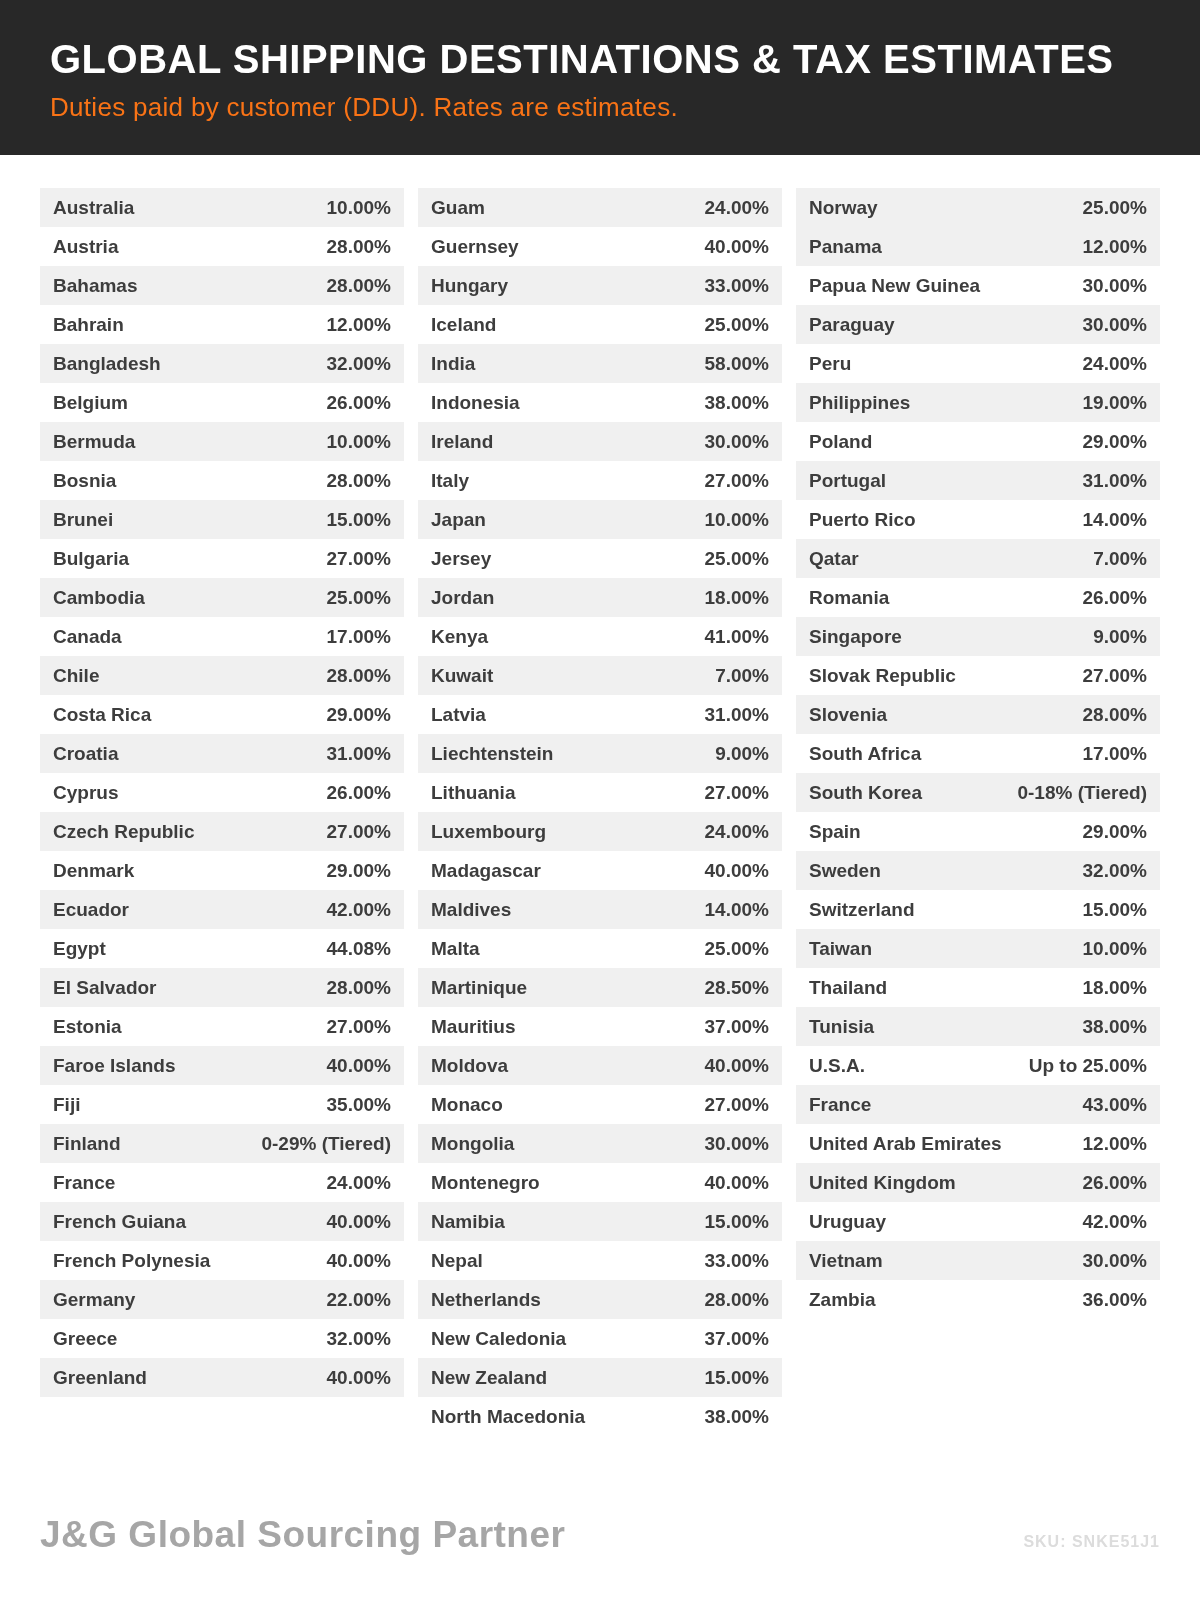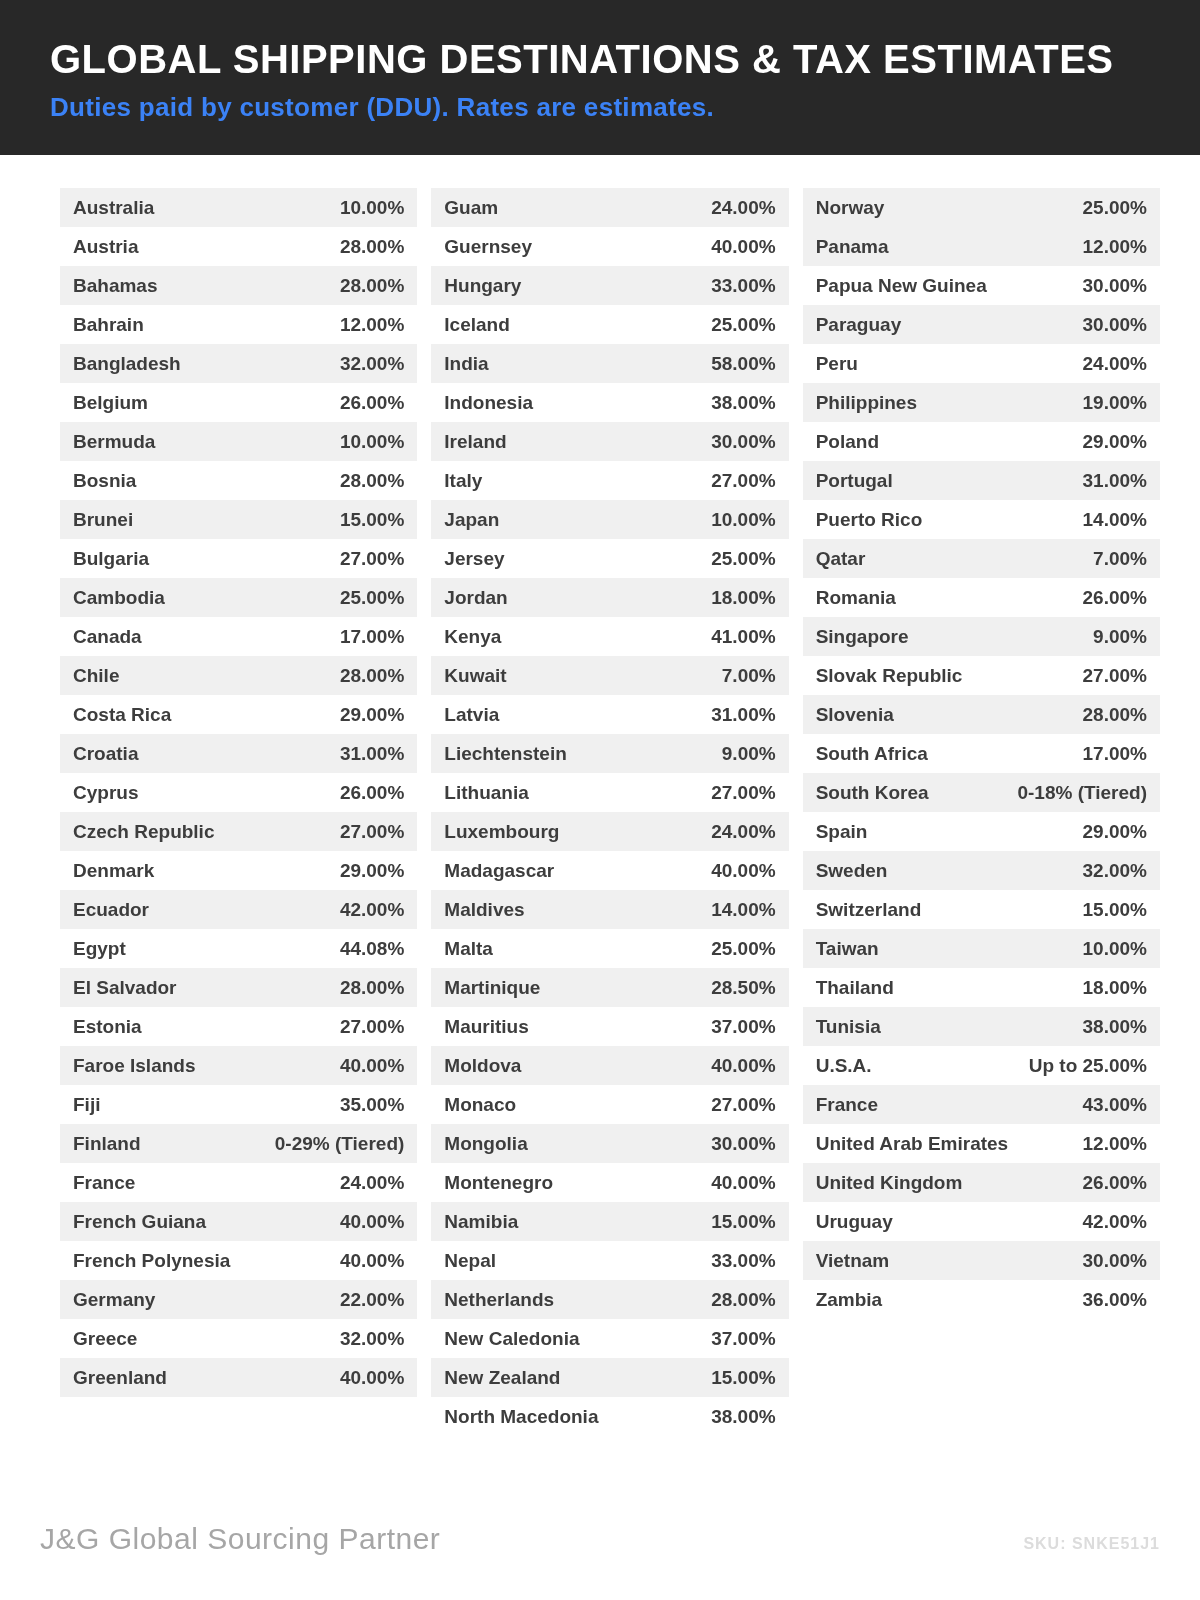"Duties paid by customer (DDU)." .banner p { color: #3b82f6 -> #f97316; font-weight: 700 -> 400 }
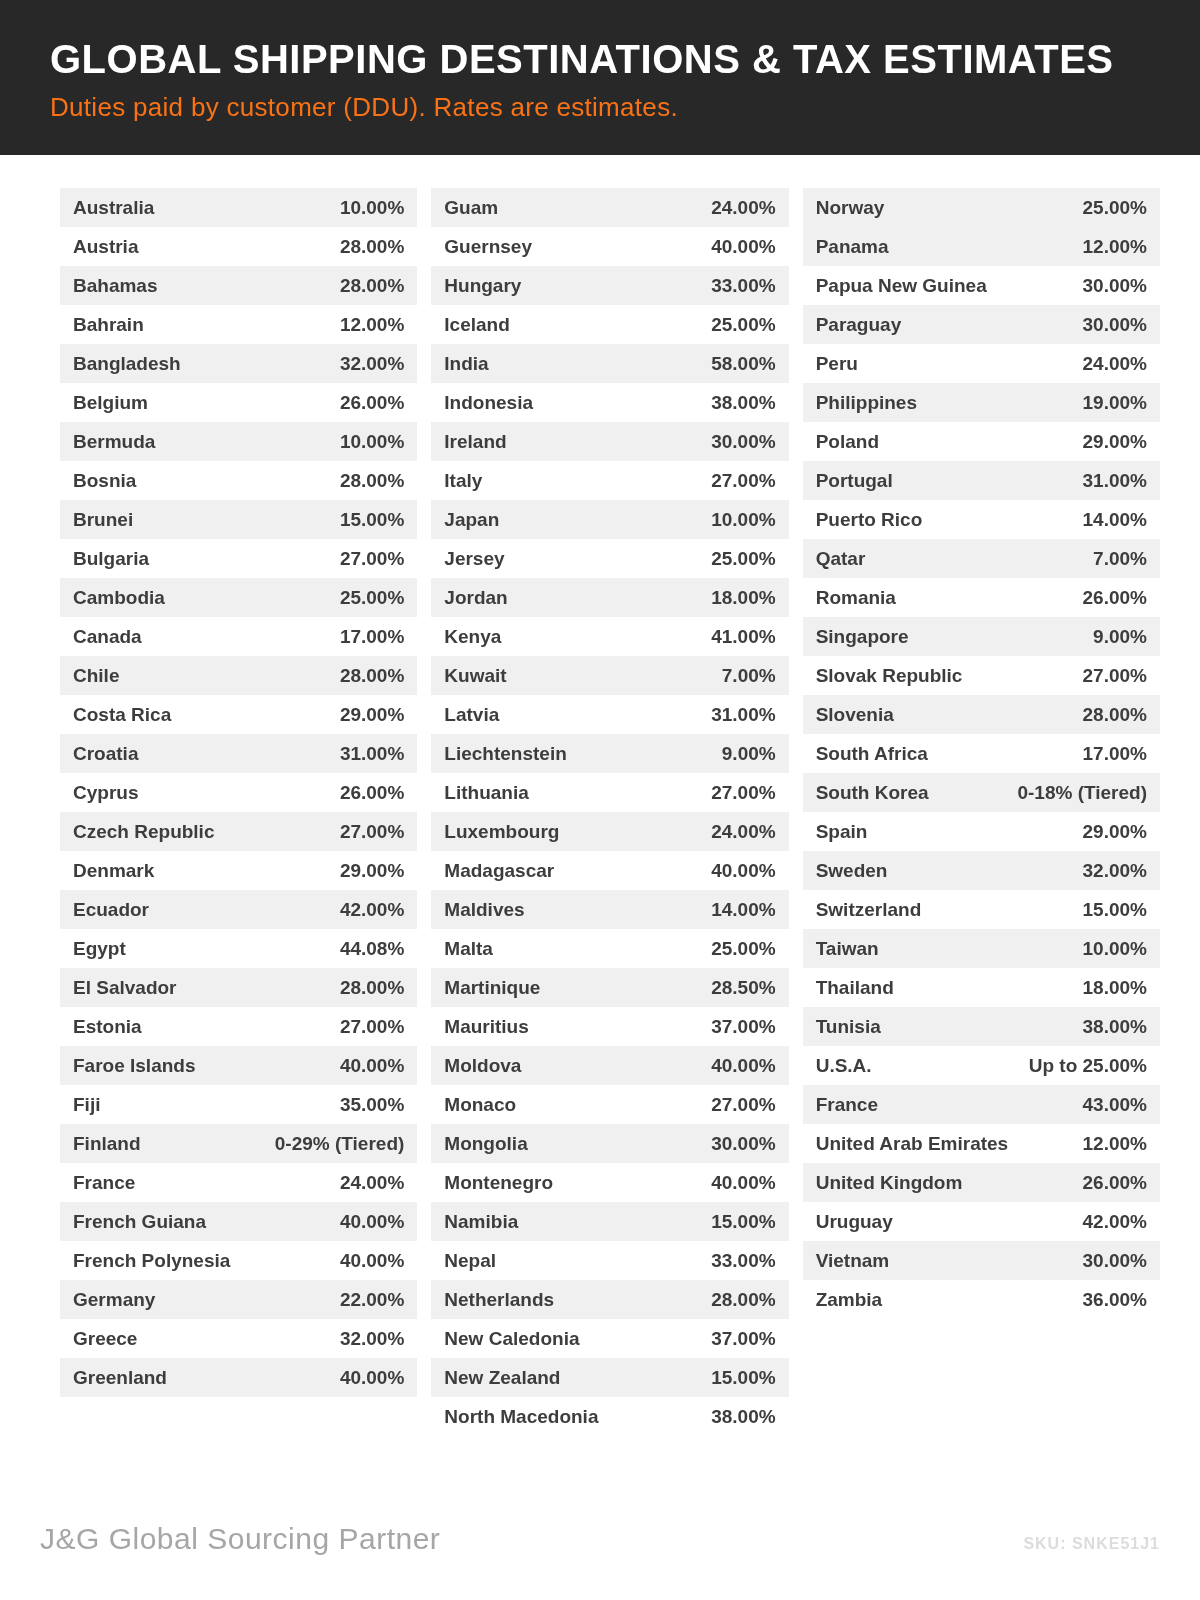"Australia" main.cols { margin-left: 20px -> none }
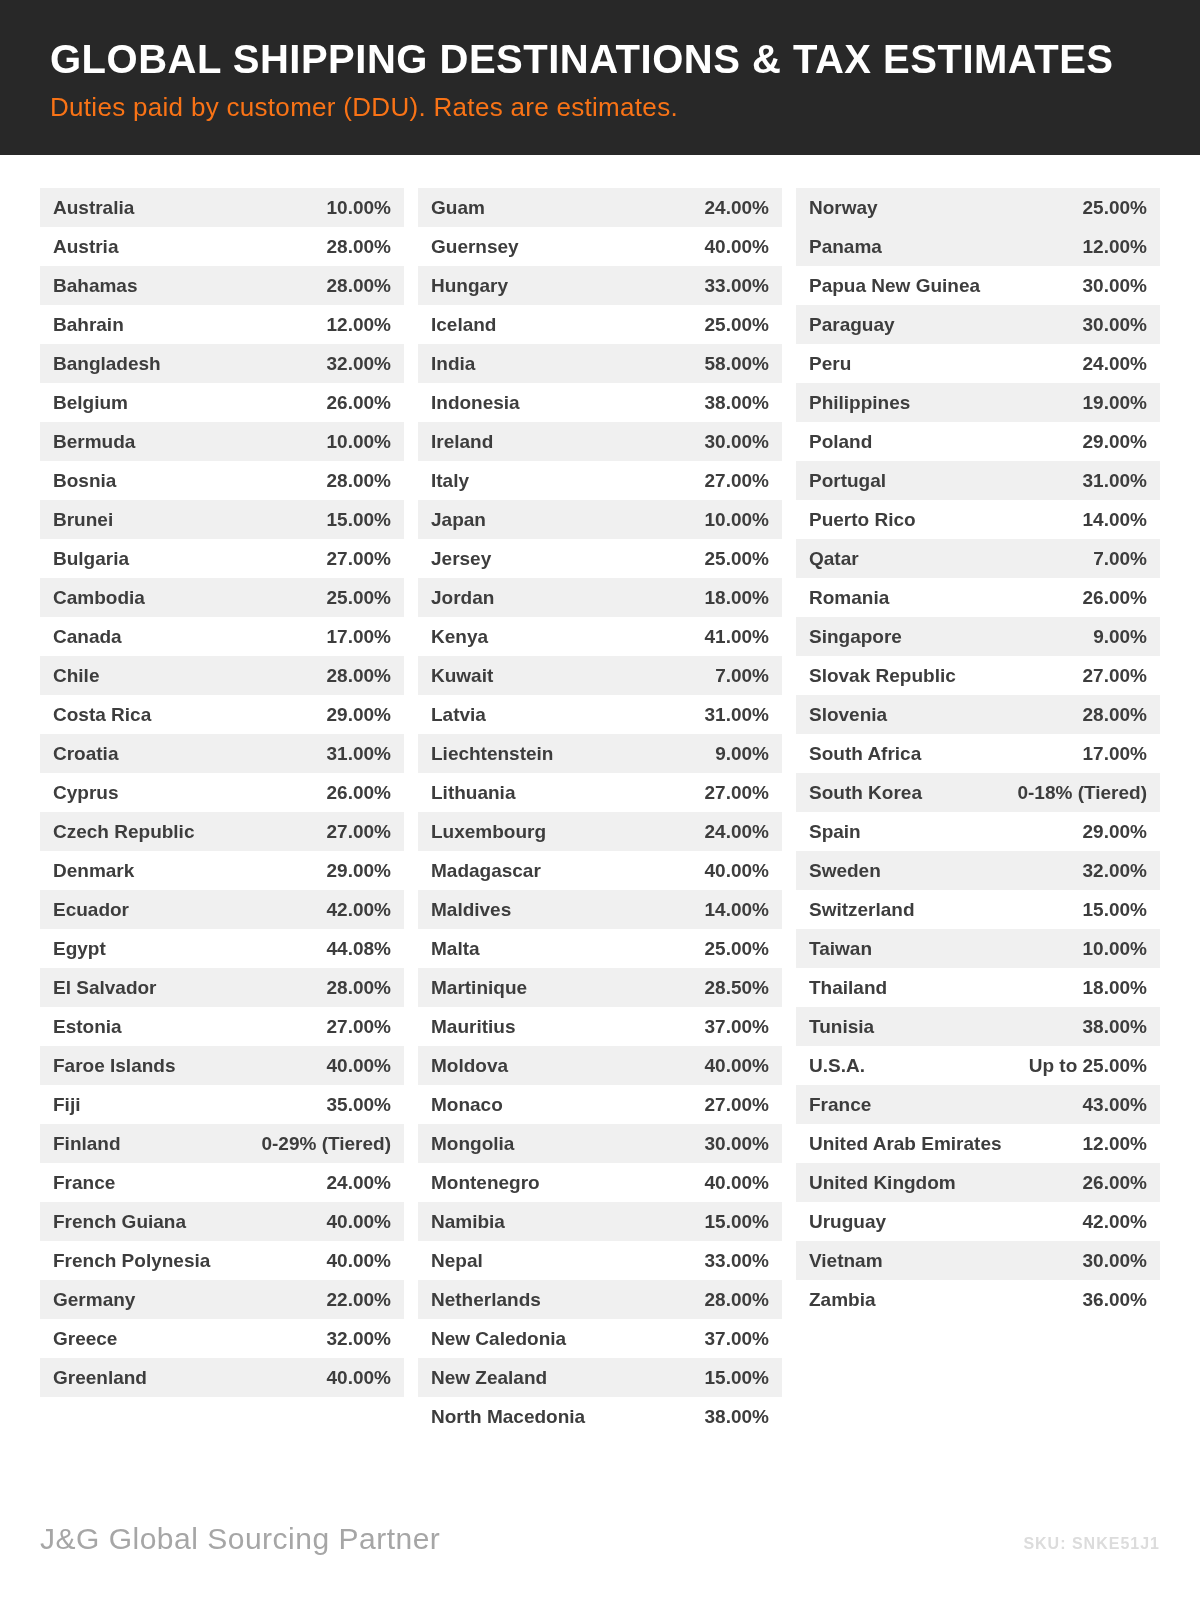"J&G Global Sourcing Partner" .brand { font-size: 30px -> 37px; font-weight: 400 -> 700 }
